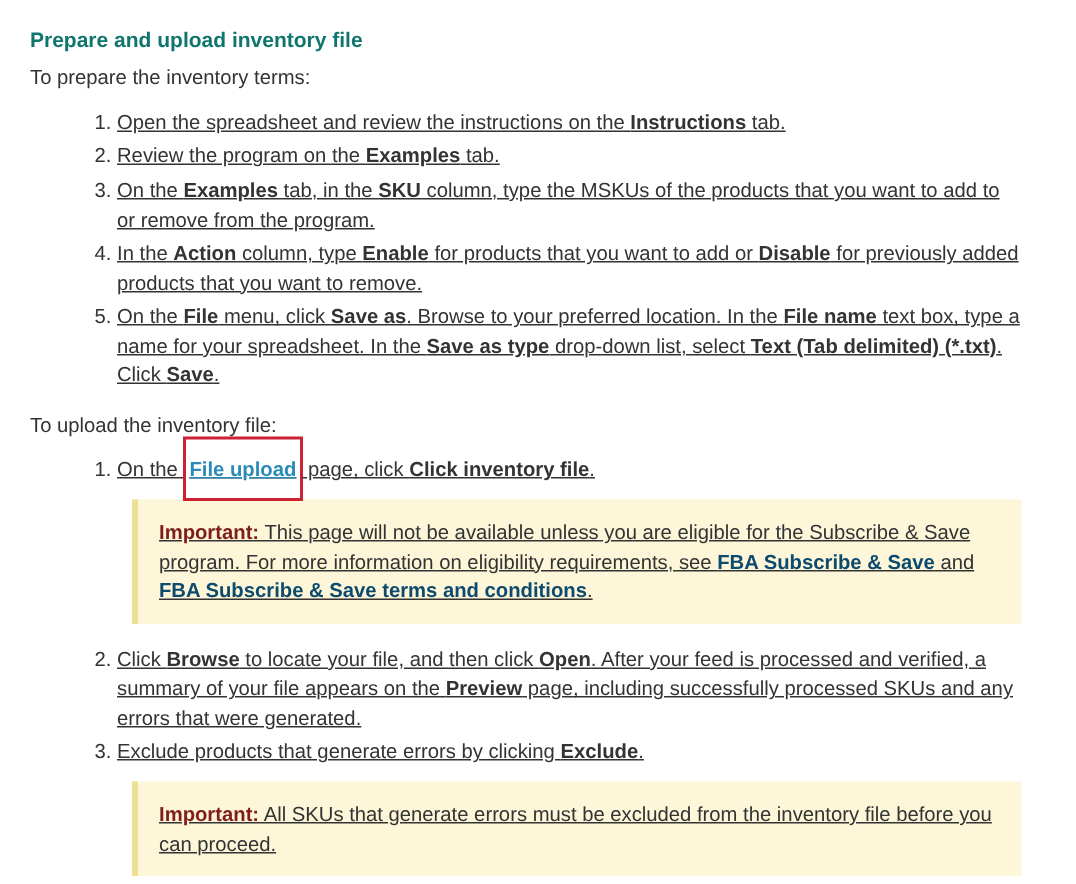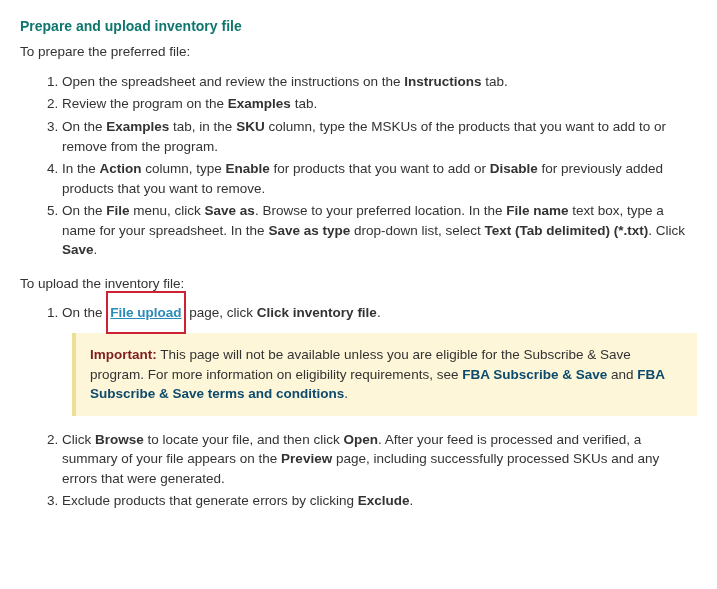"To prepare the preferred file:" p { text: preferred file -> inventory terms }
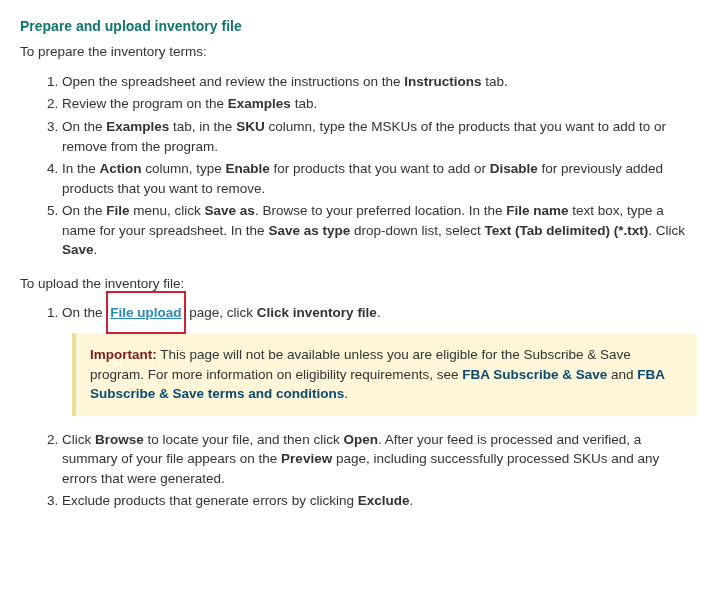"Open the spreadsheet and review" li { margin: 3px 0 -> 3px 16px; text-decoration: none -> underline }
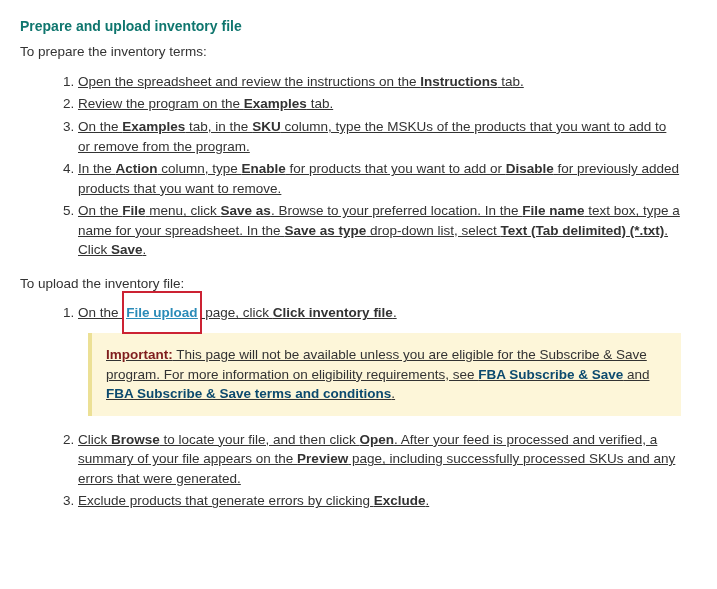"Important: All SKUs that generate" div.note { html: none -> <div> <strong>Important:</strong><span> All SKUs that generate errors must be excluded from the inventory file before you can proceed.</span> </div> }
